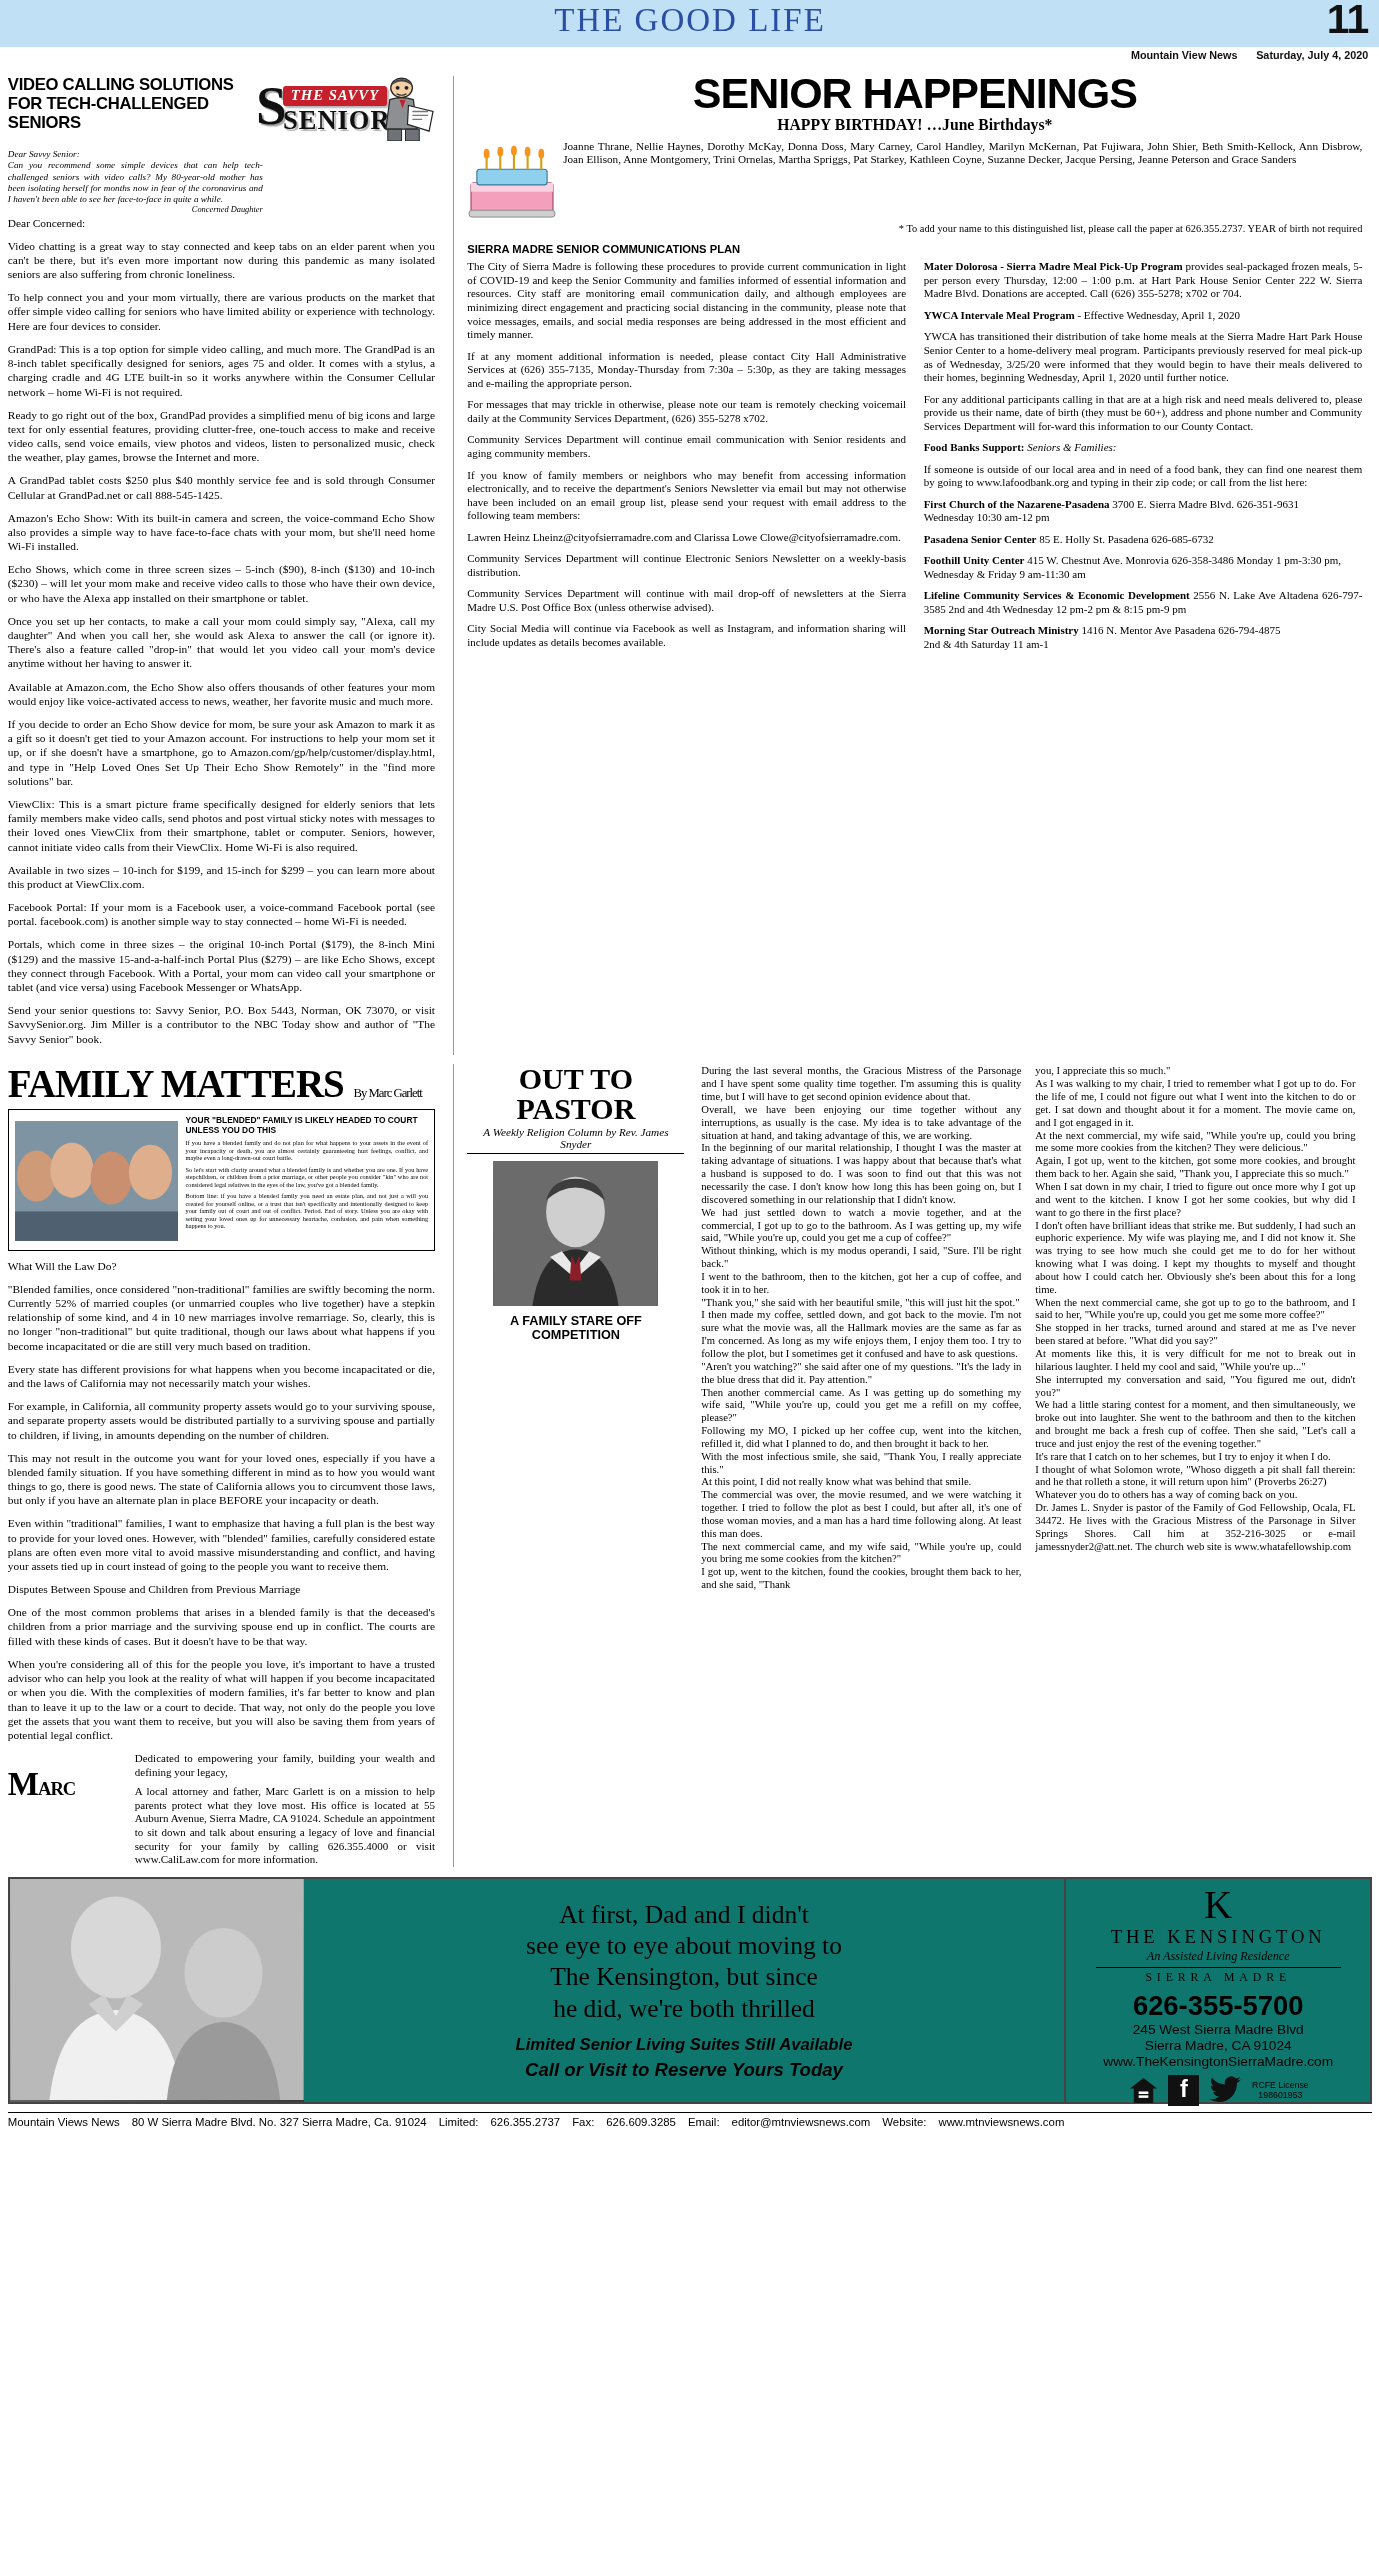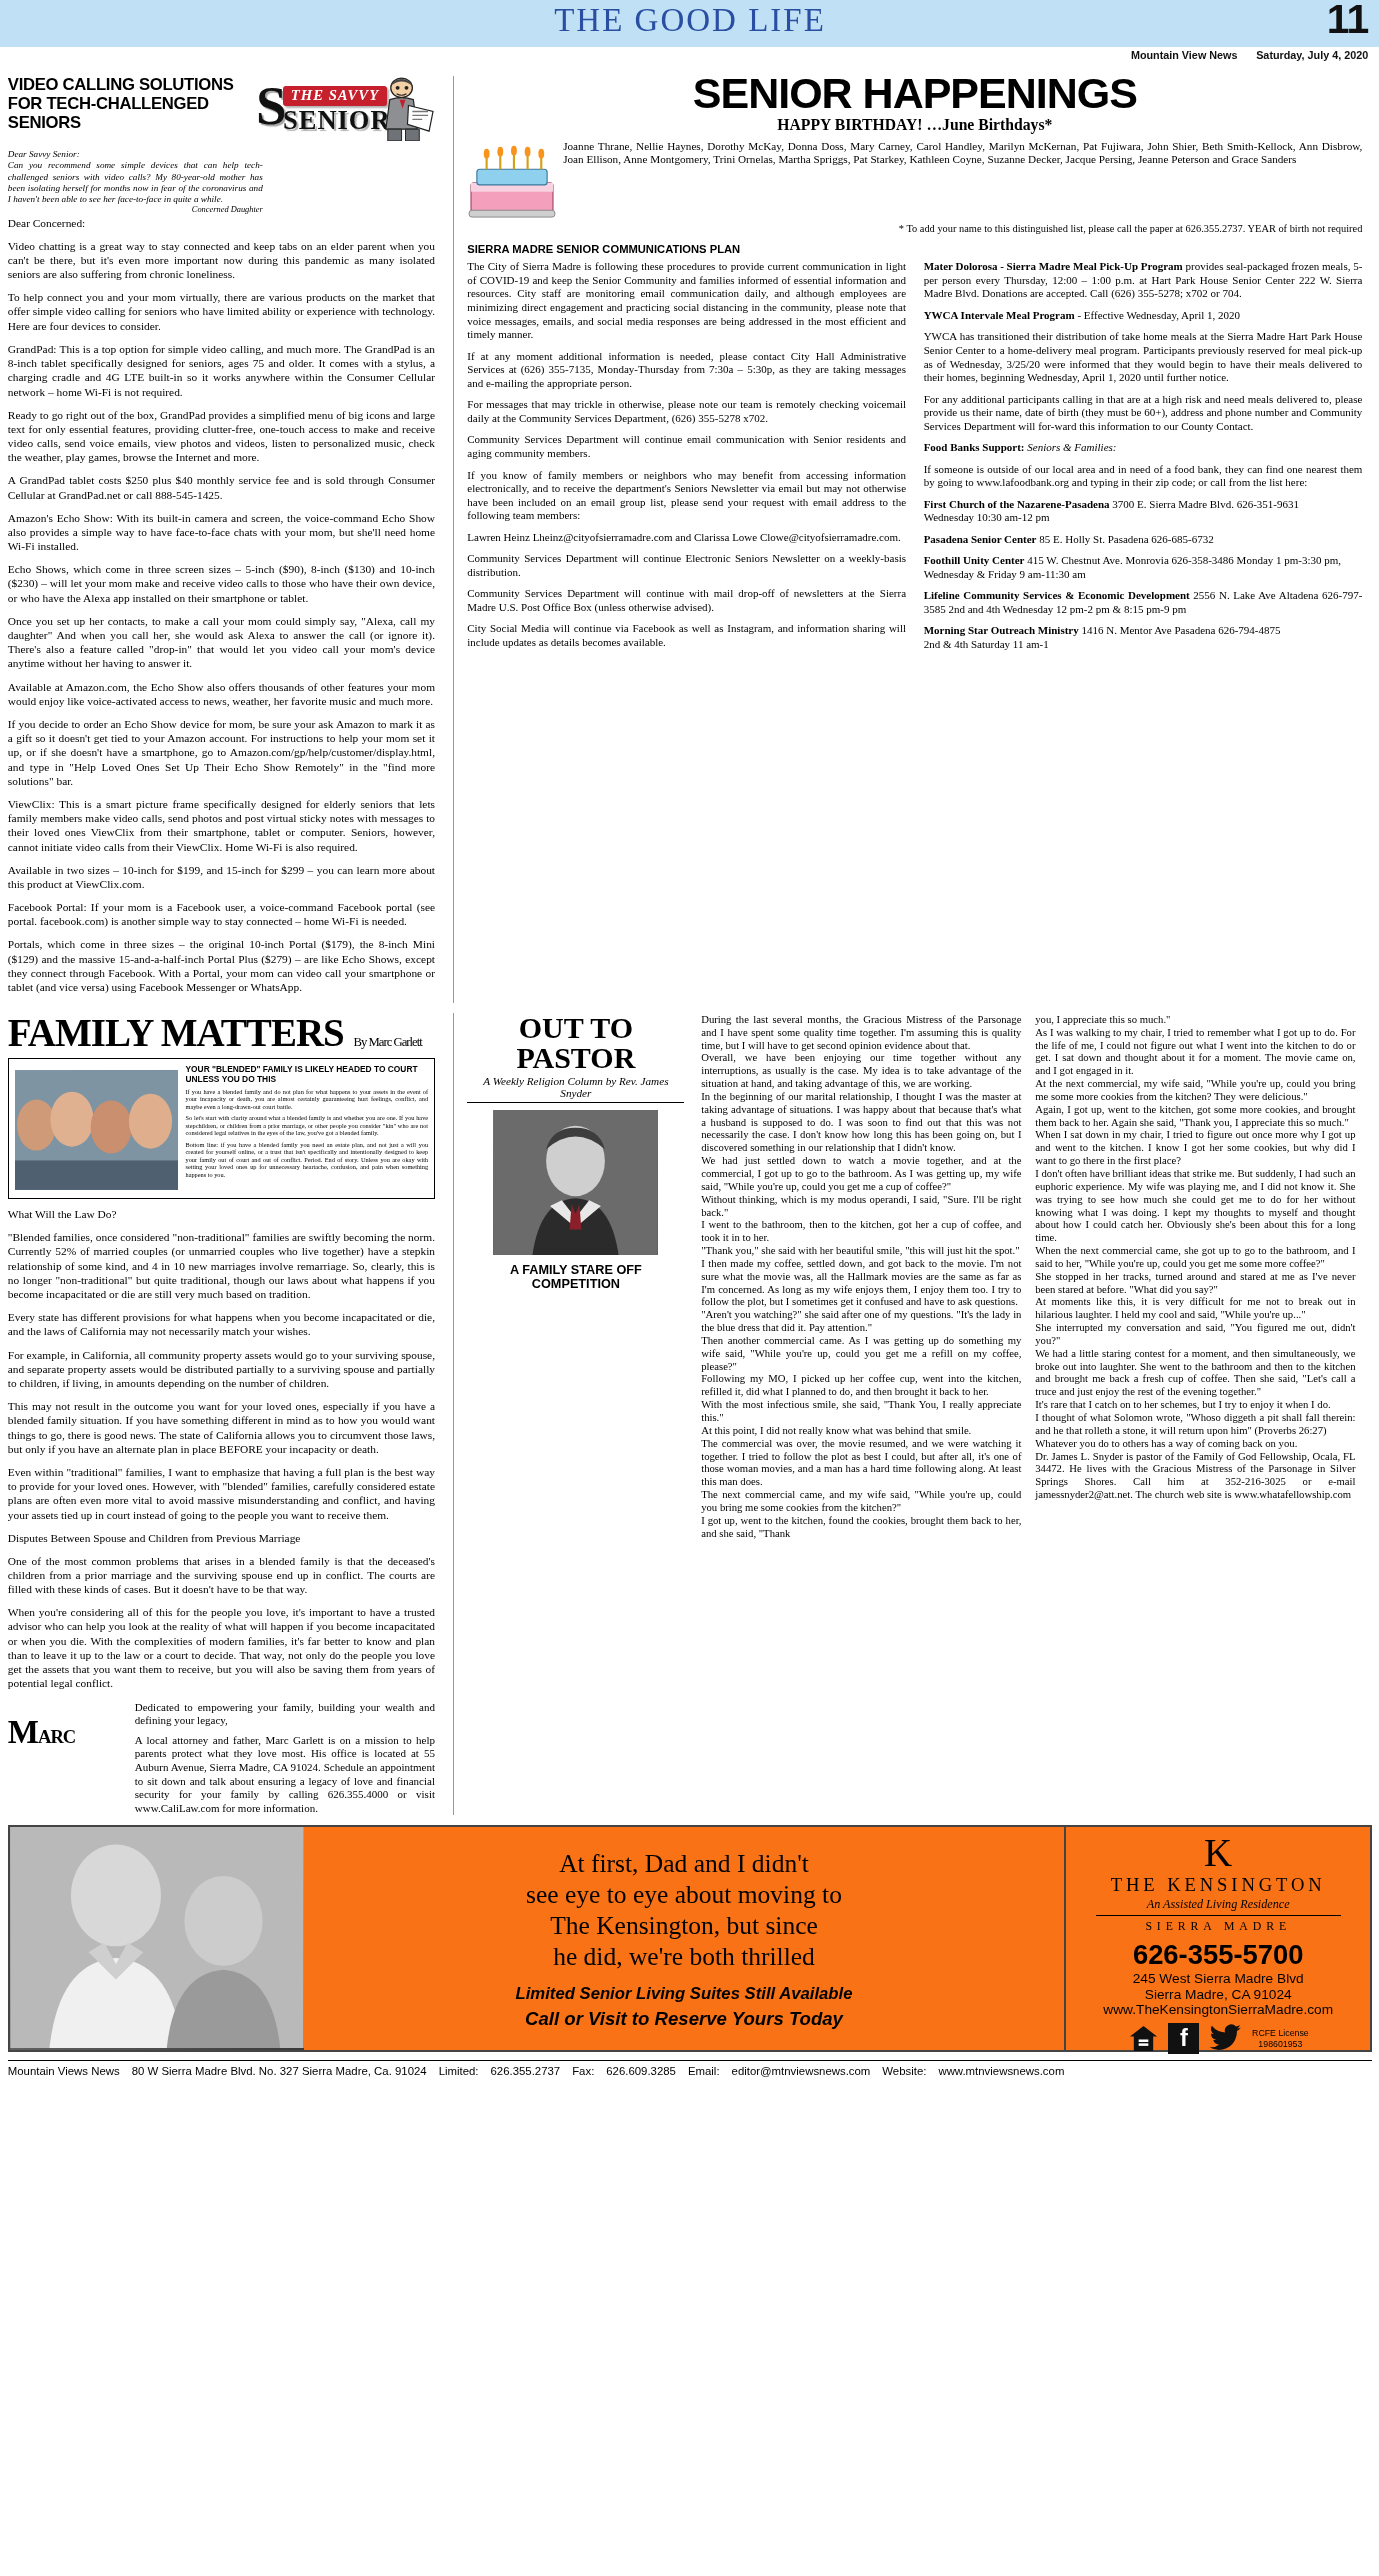"Send your senior questions to:" p.body-text { html: none -> <p>Send your senior questions to: Savvy Senior, P.O. Box 5443, Norman, OK 73070, or visit SavvySenior.org. Jim Miller is a contributor to the NBC Today show and author of "The Savvy Senior" book.</p> }
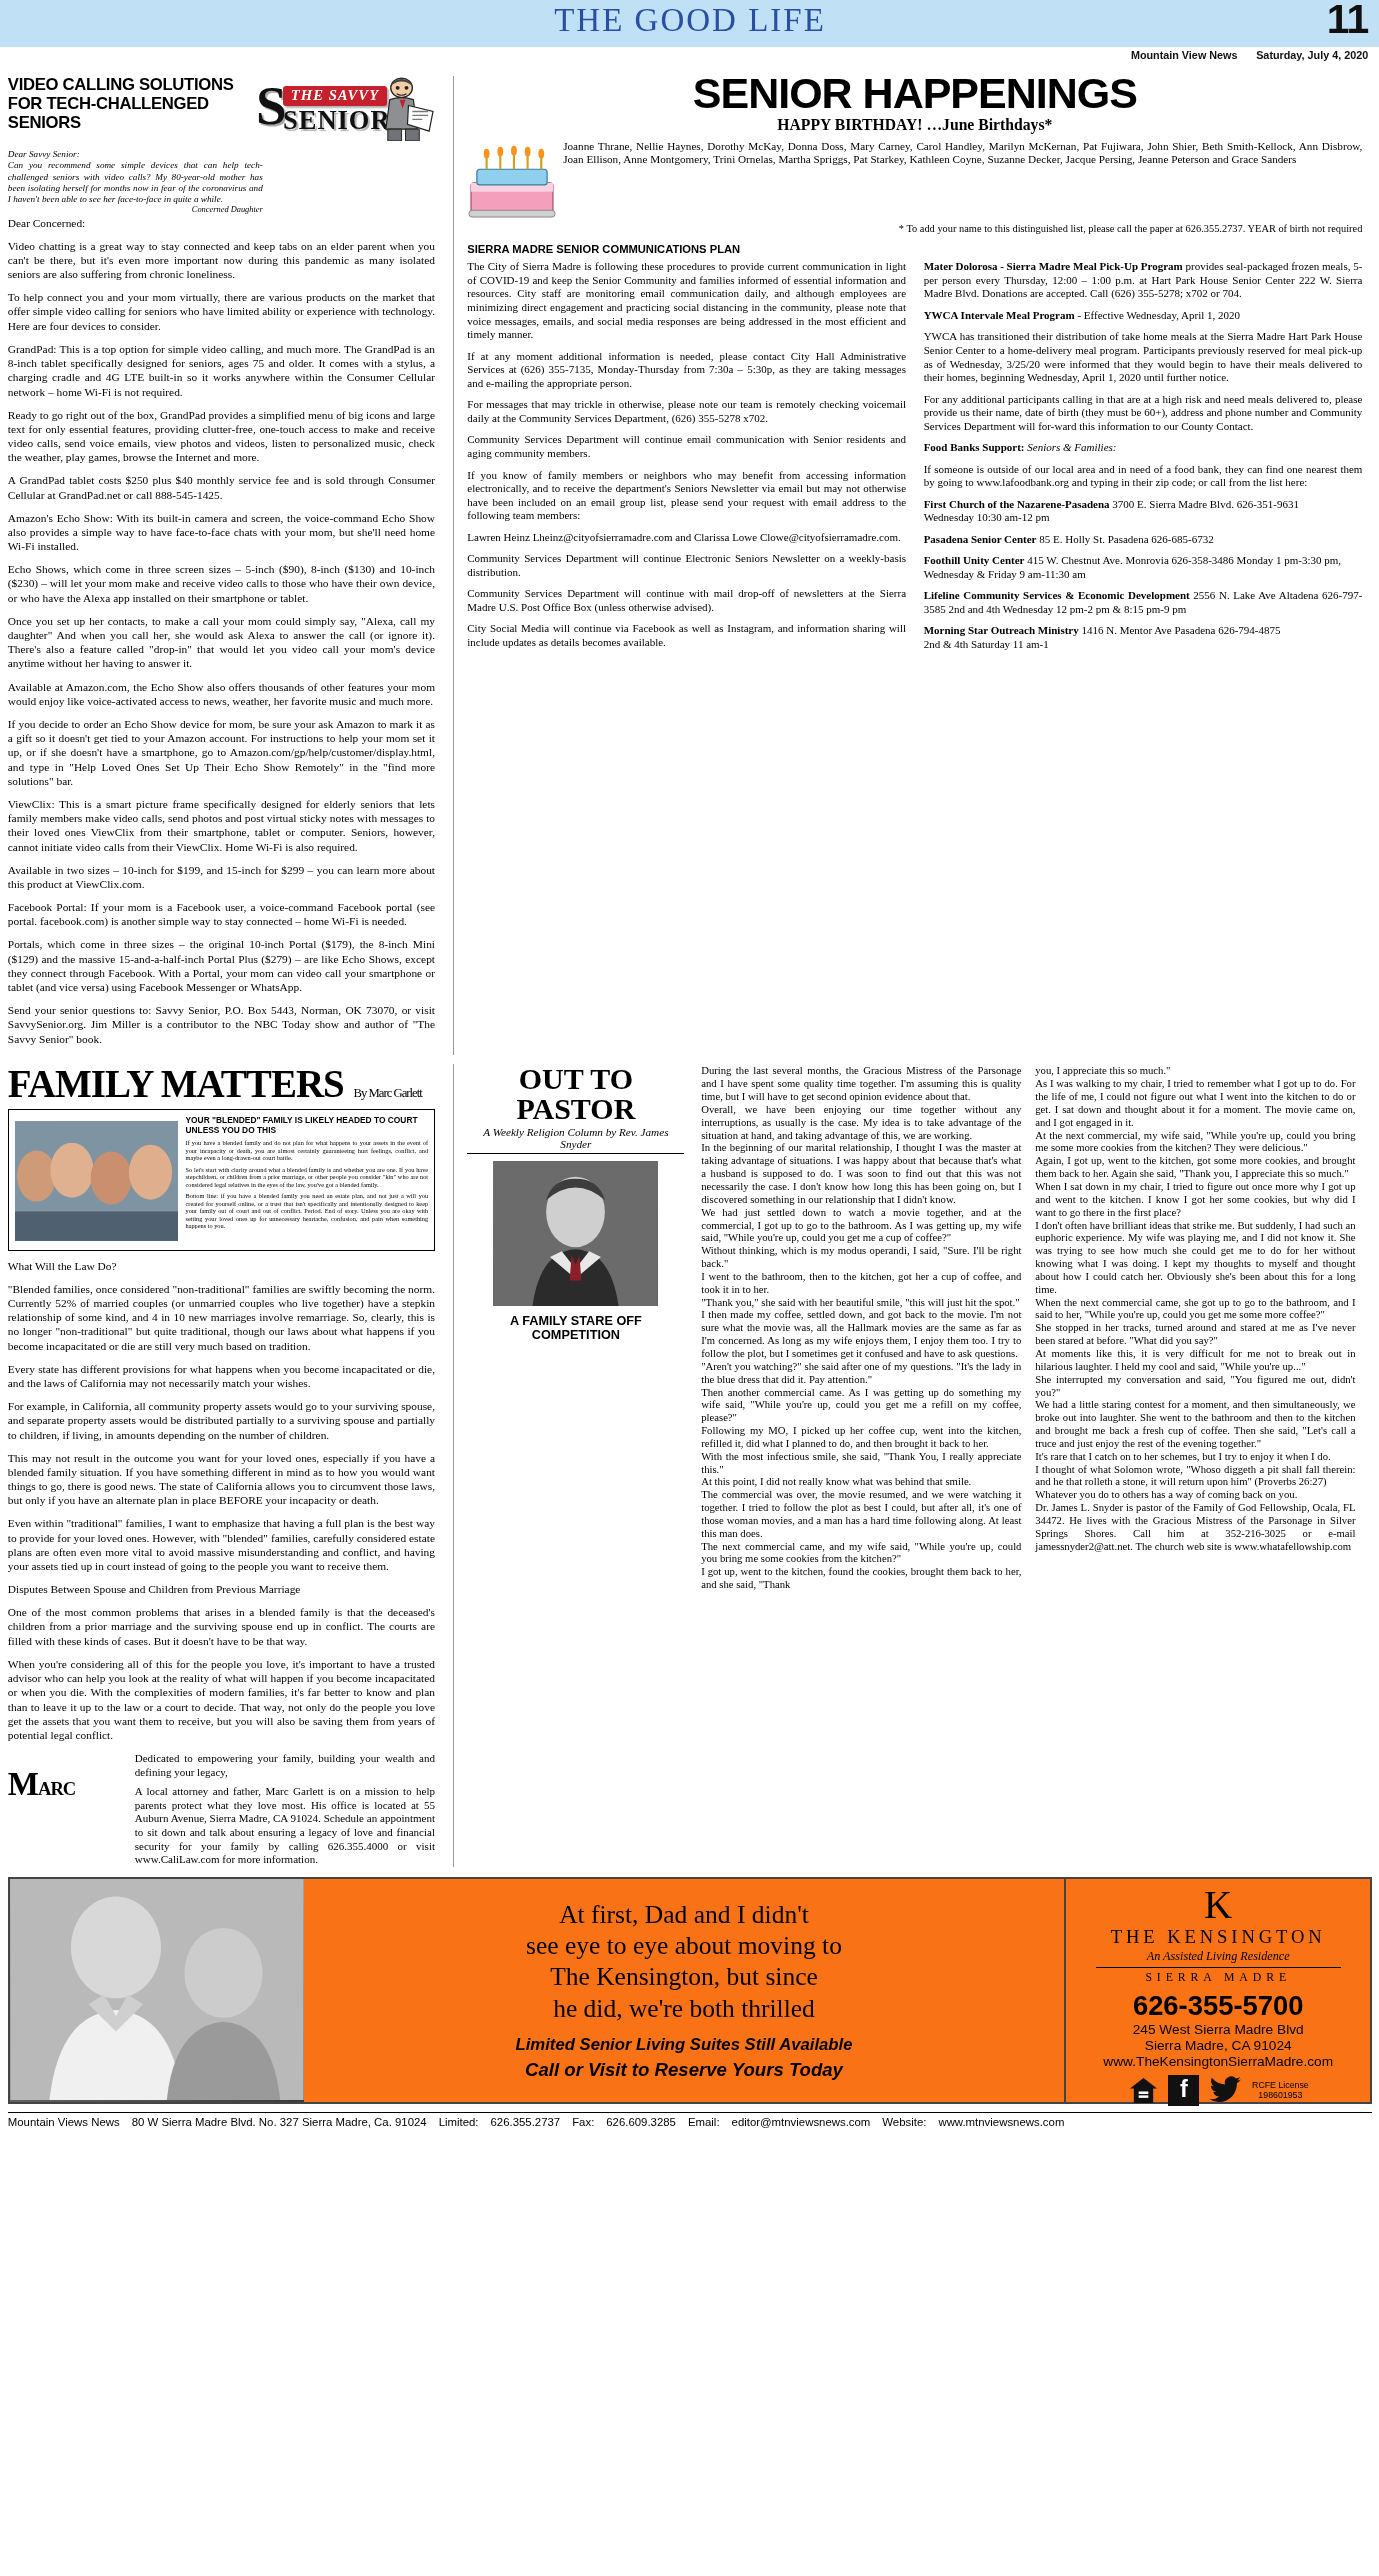"At first, Dad and I" .bottomad { background: #f97316 -> #0f766e }
